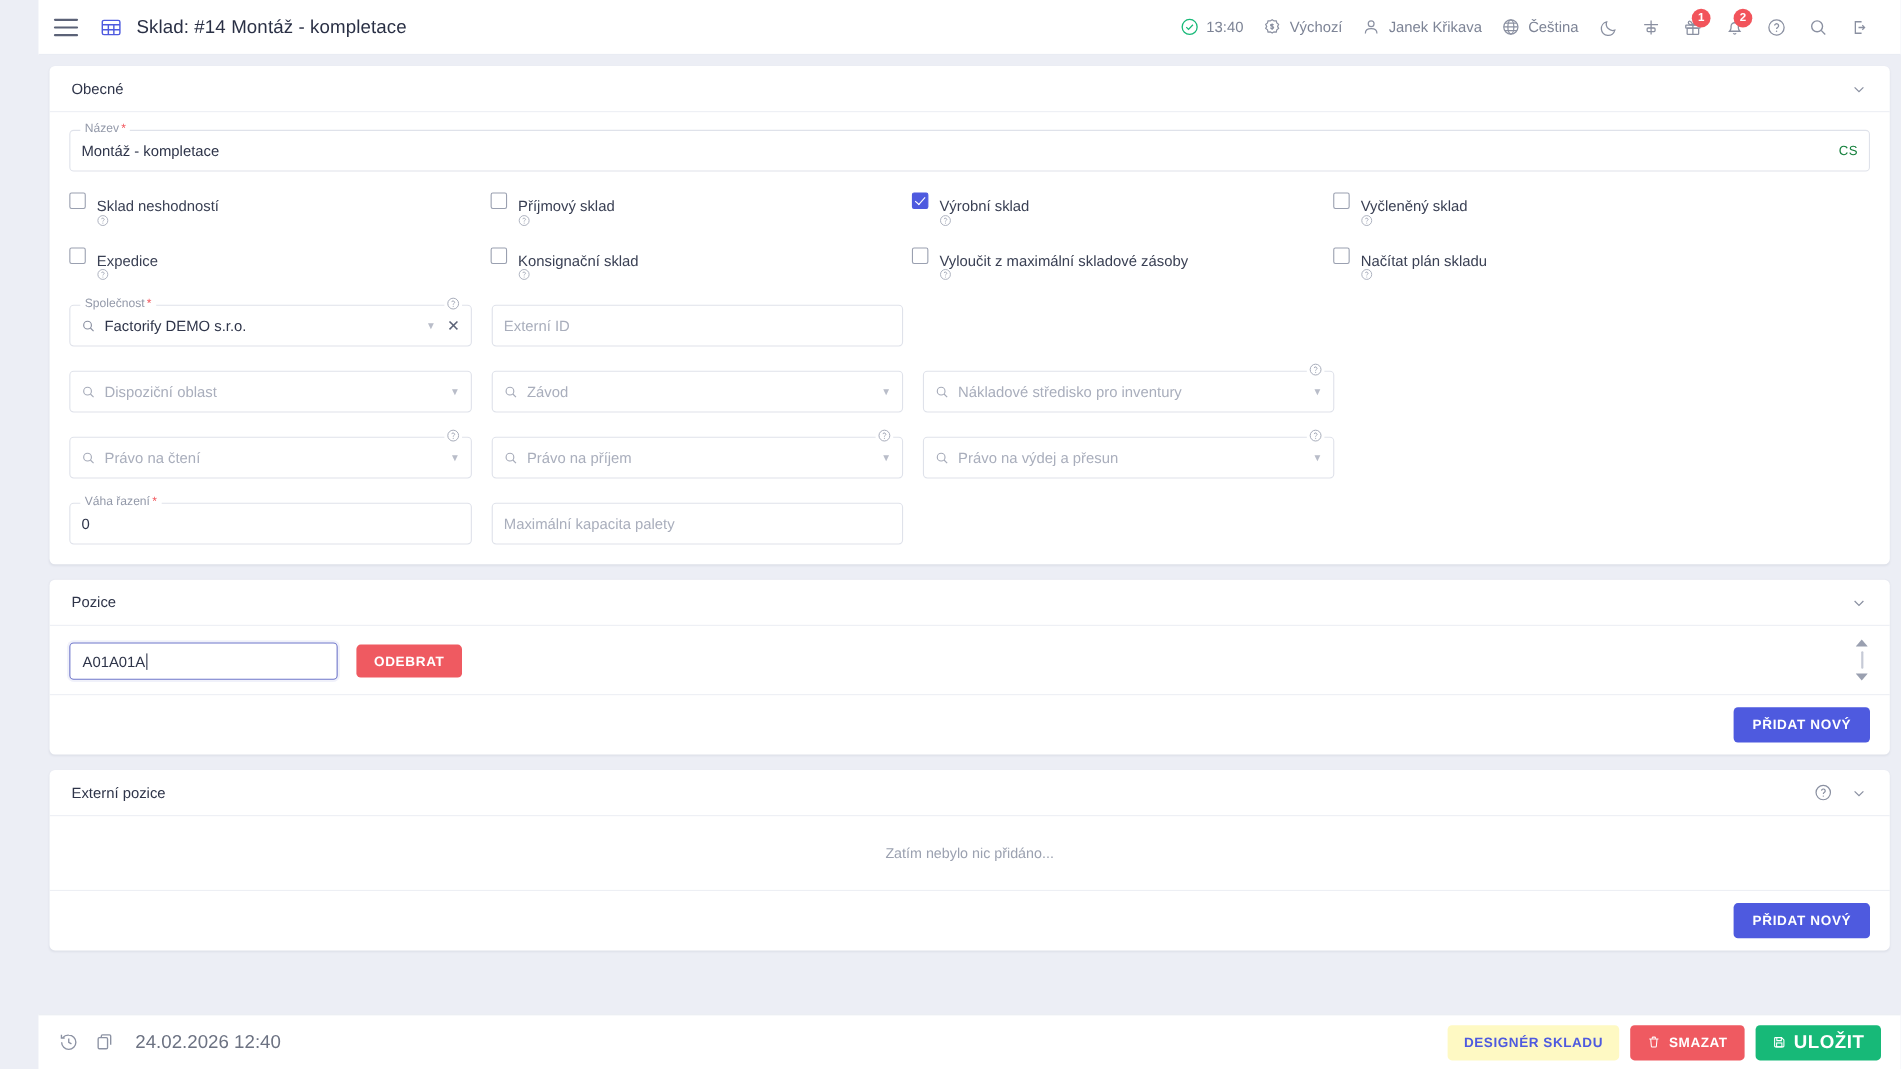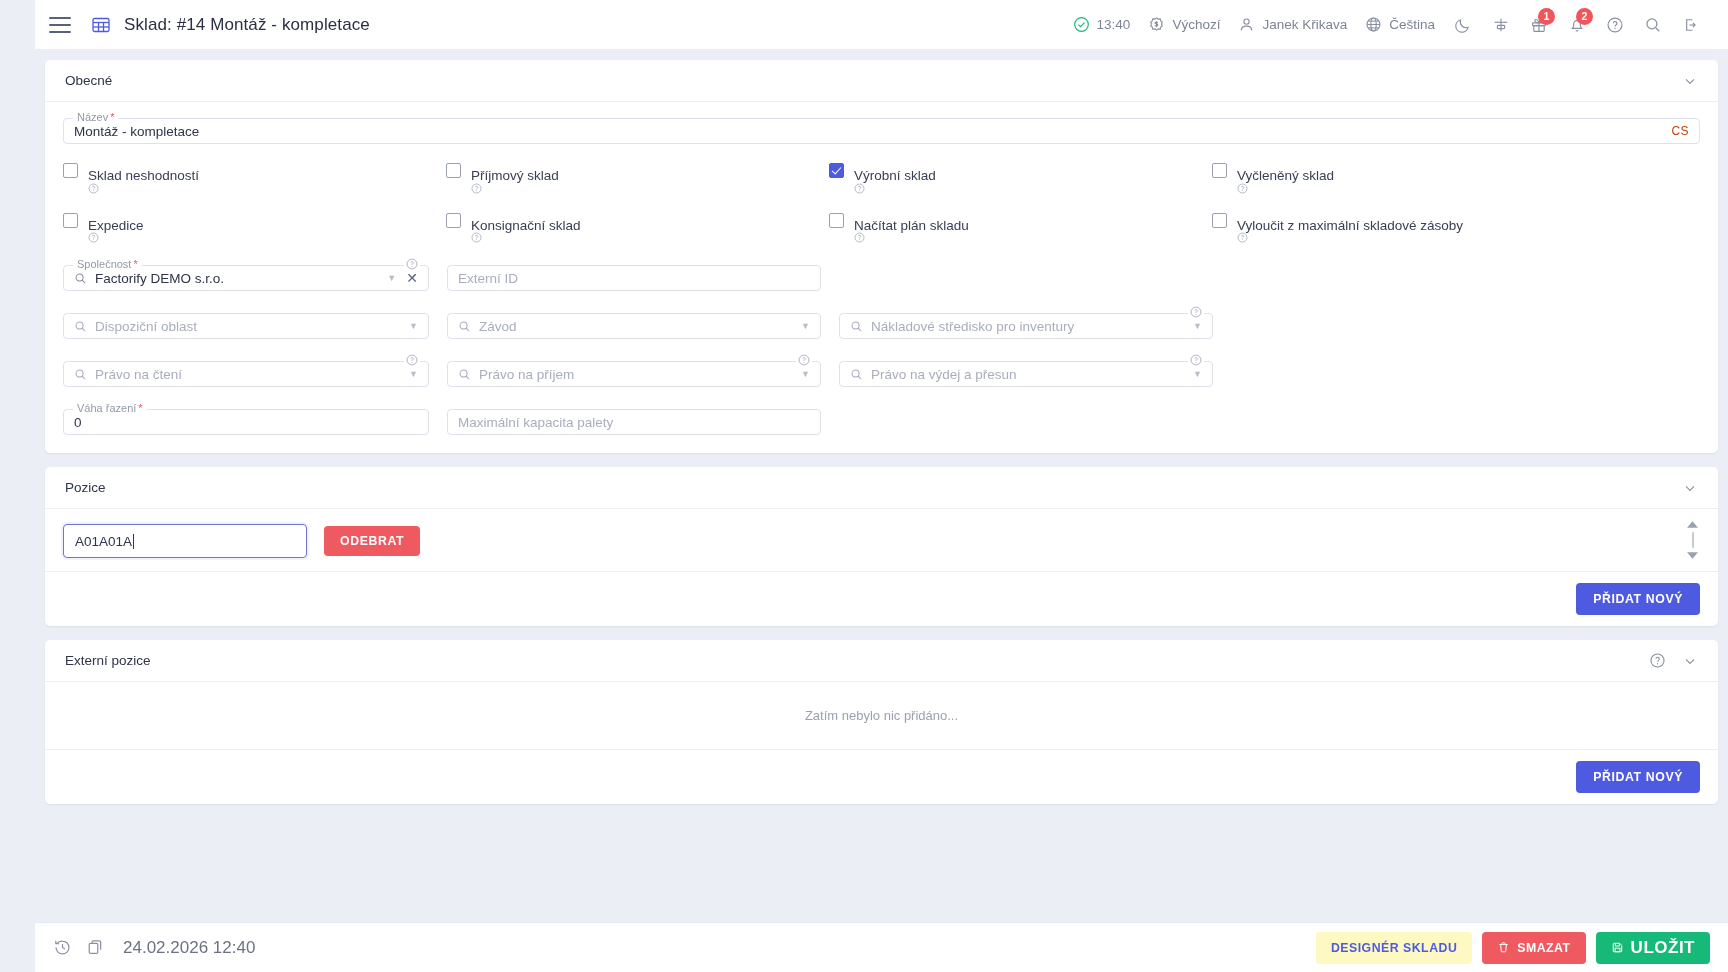"Název *" .fld { height: 26px -> 38px }
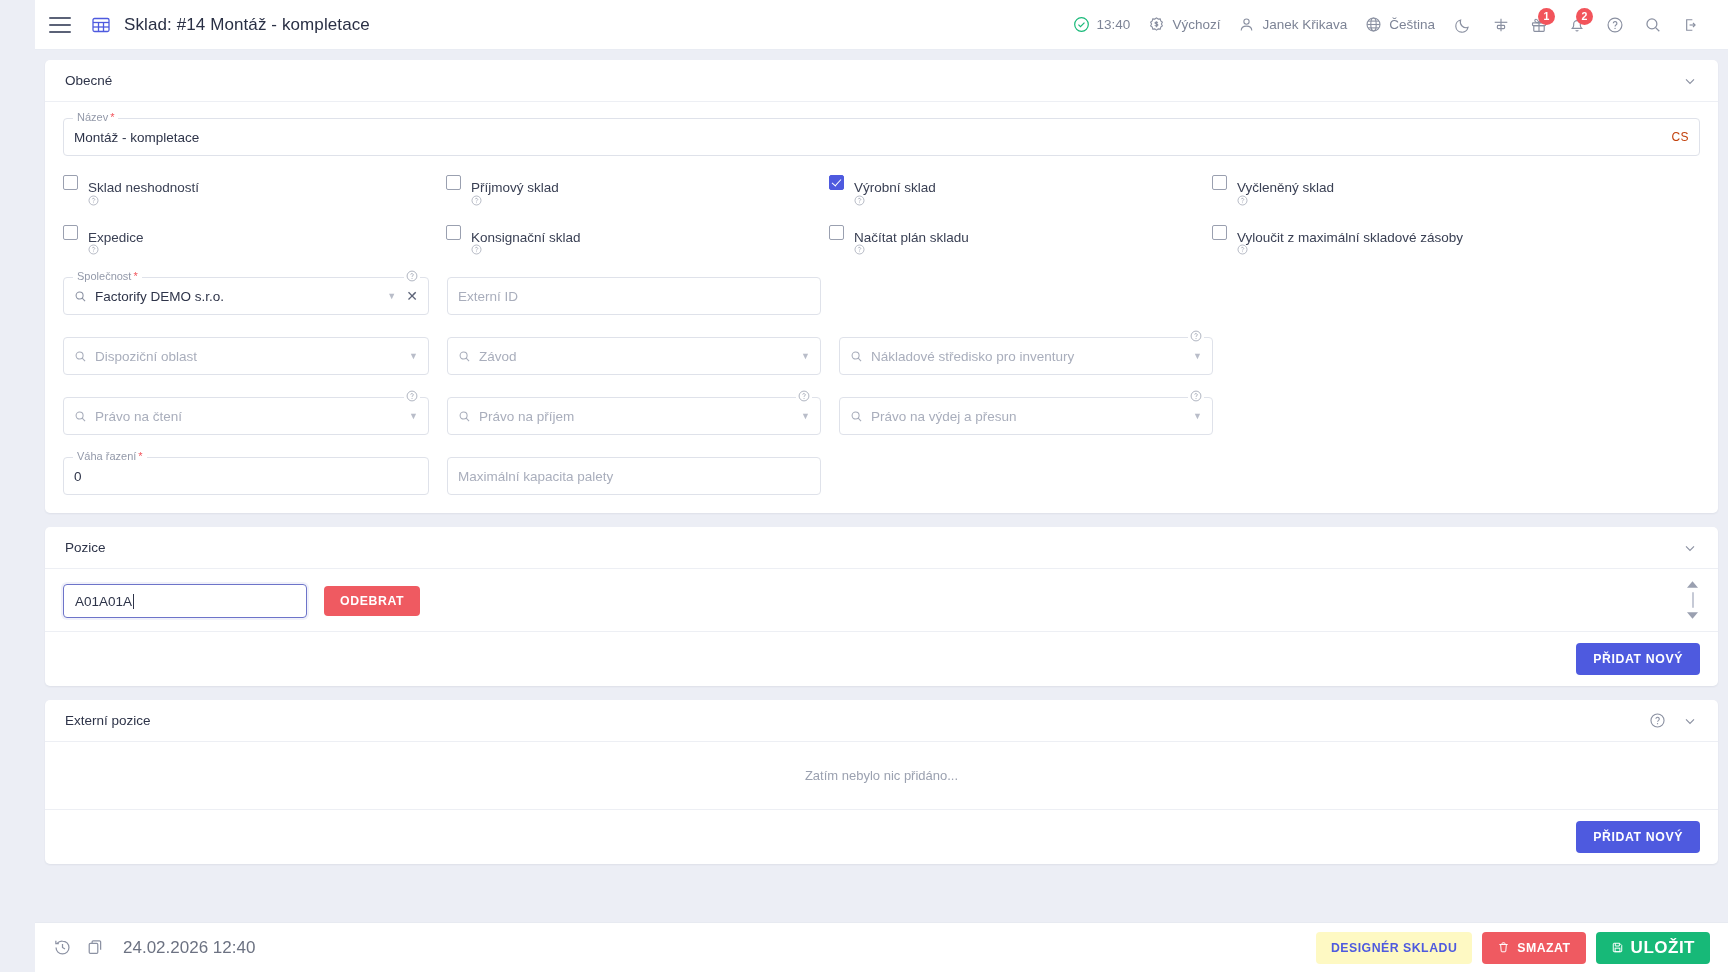"CS" .cs-badge { color: #c2410c -> #15803d }
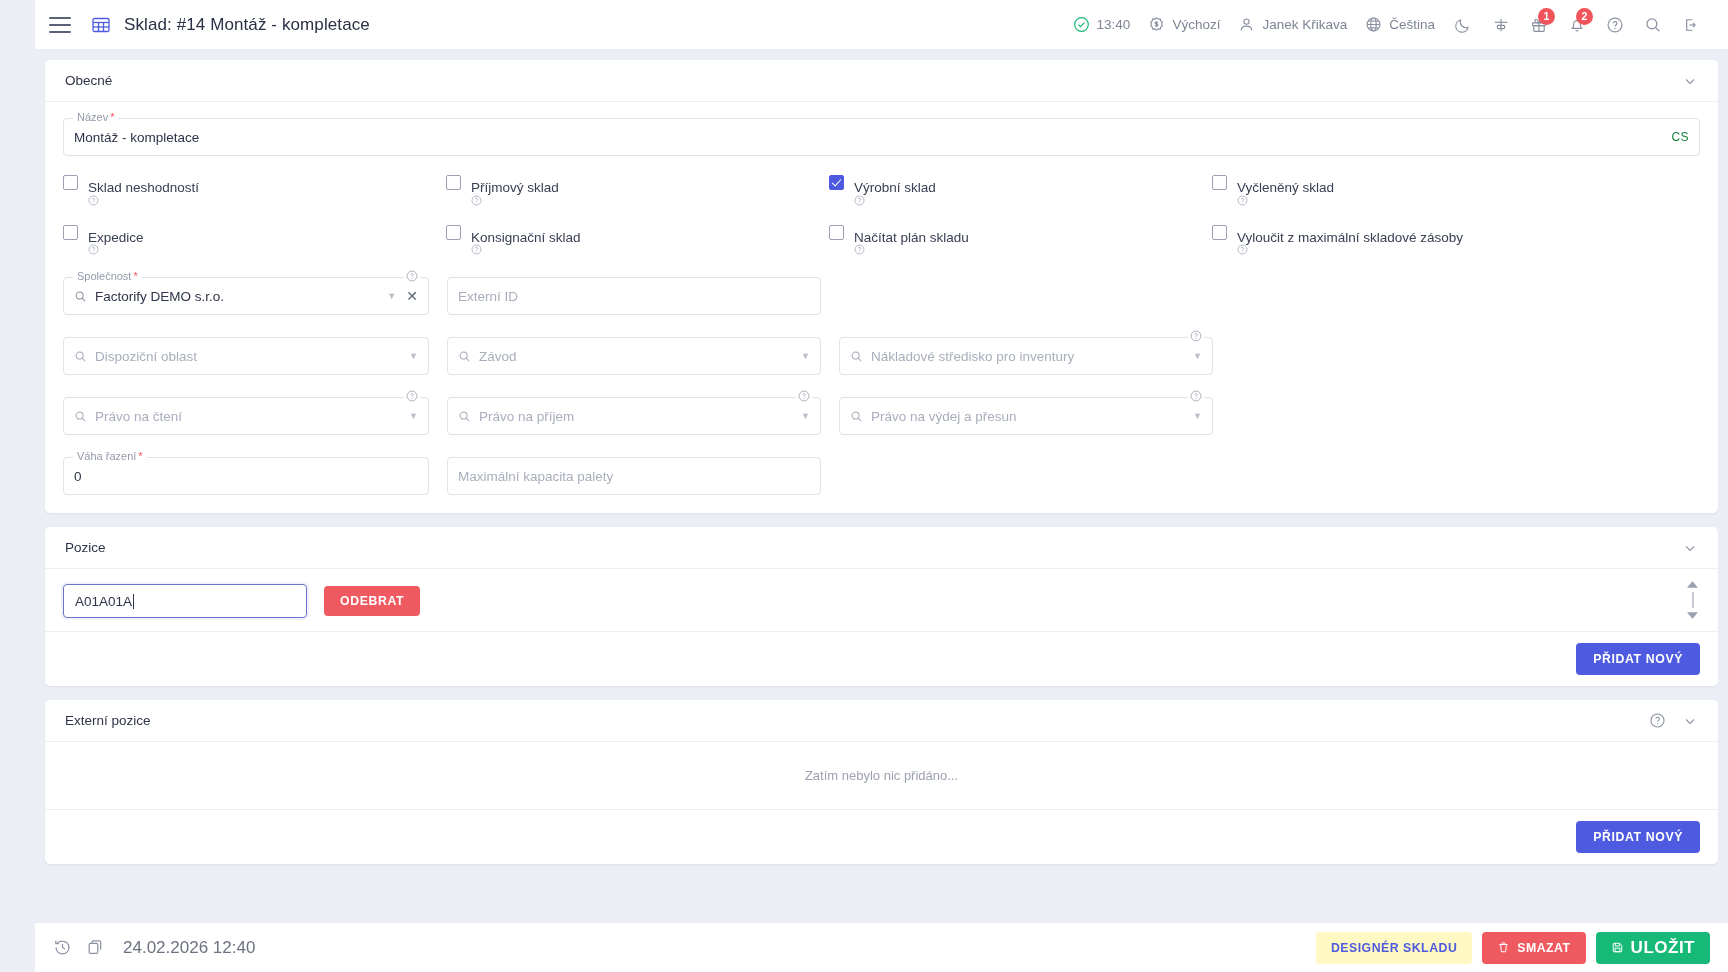"Načítat plán skladu" div.cb-cell { order: before "Vyloučit z maximální skladové zásoby" -> after "Vyloučit z maximální skladové zásoby" }
